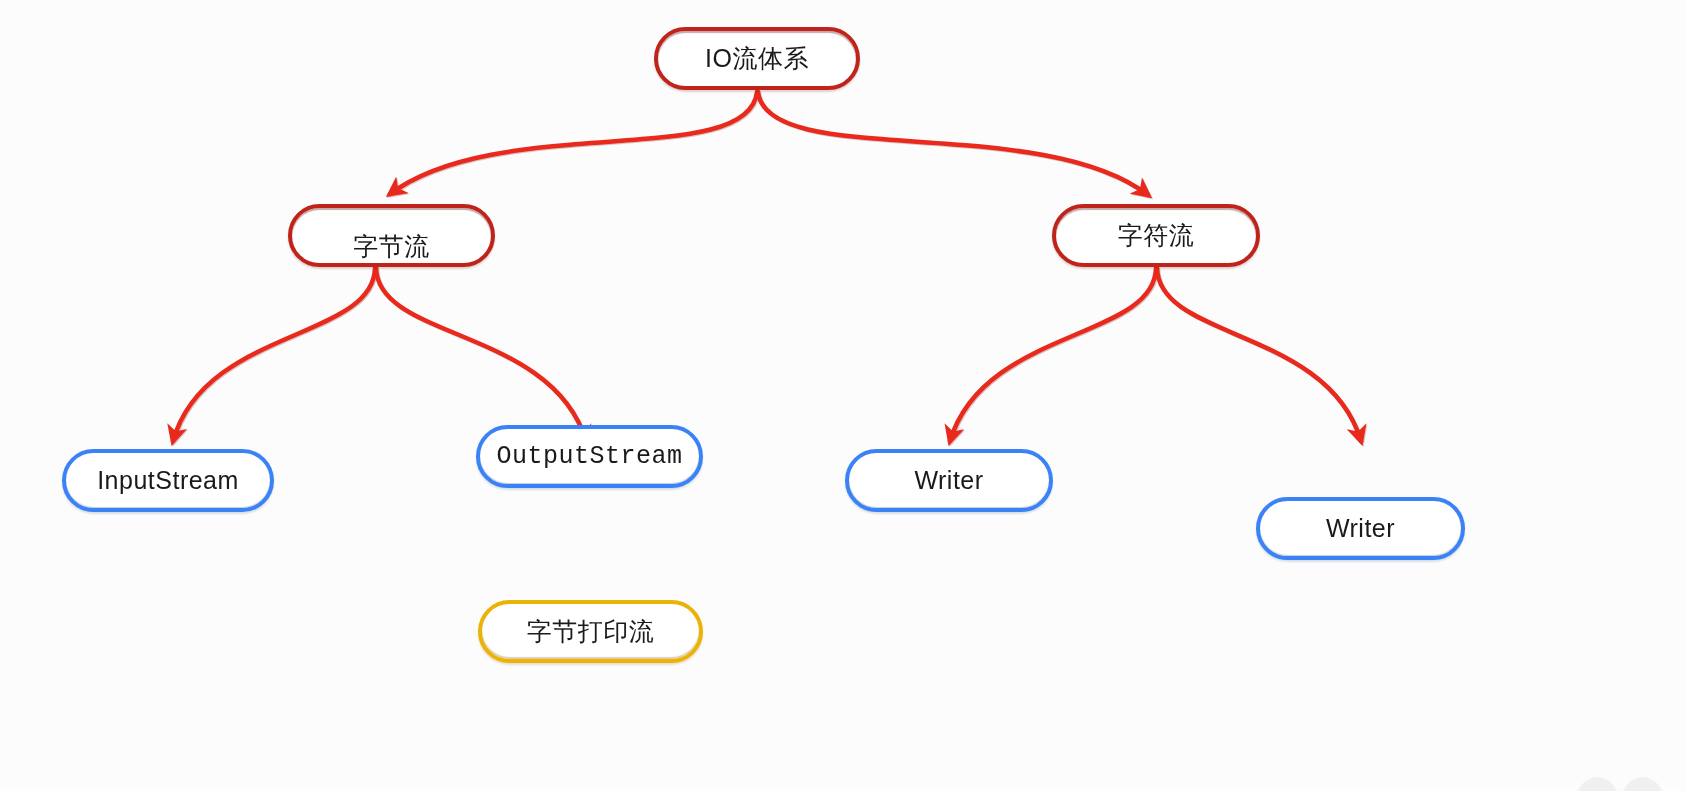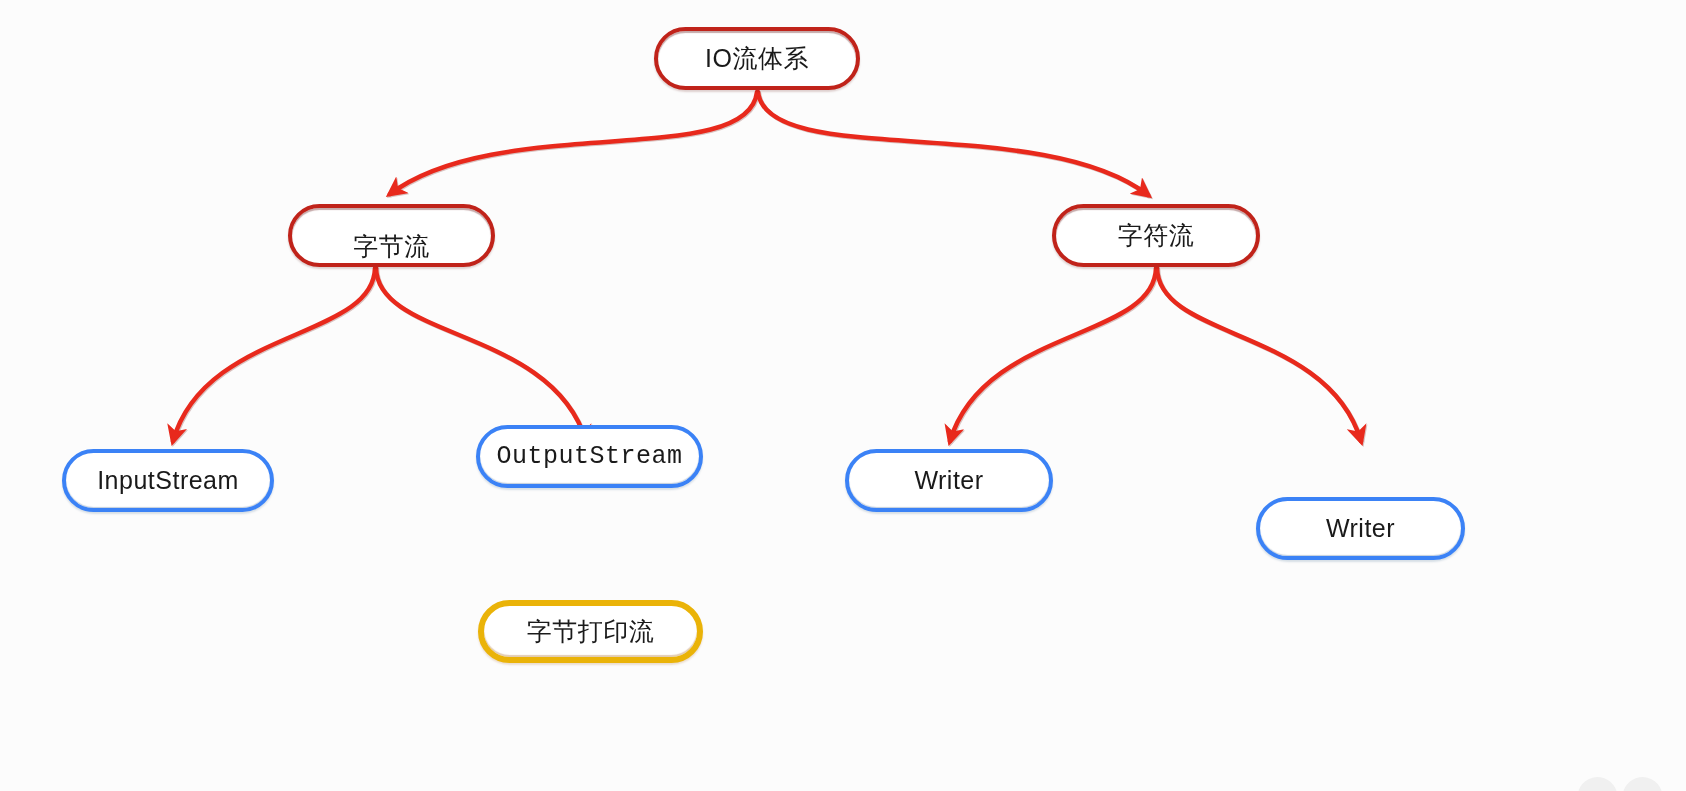"字节打印流" .node-orange { border: 6px solid #eab308 -> 4px solid #eab308 }
